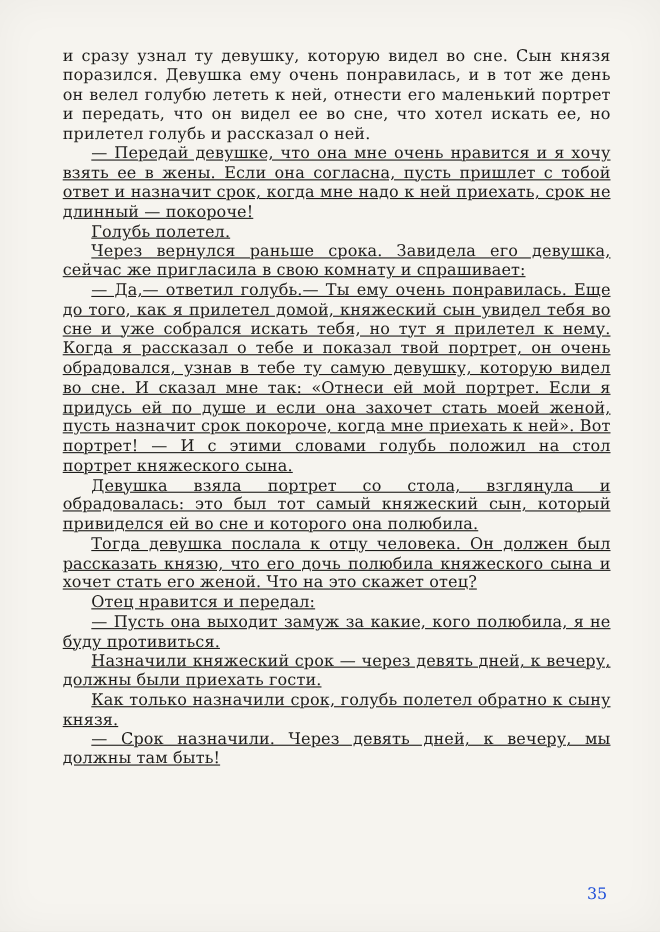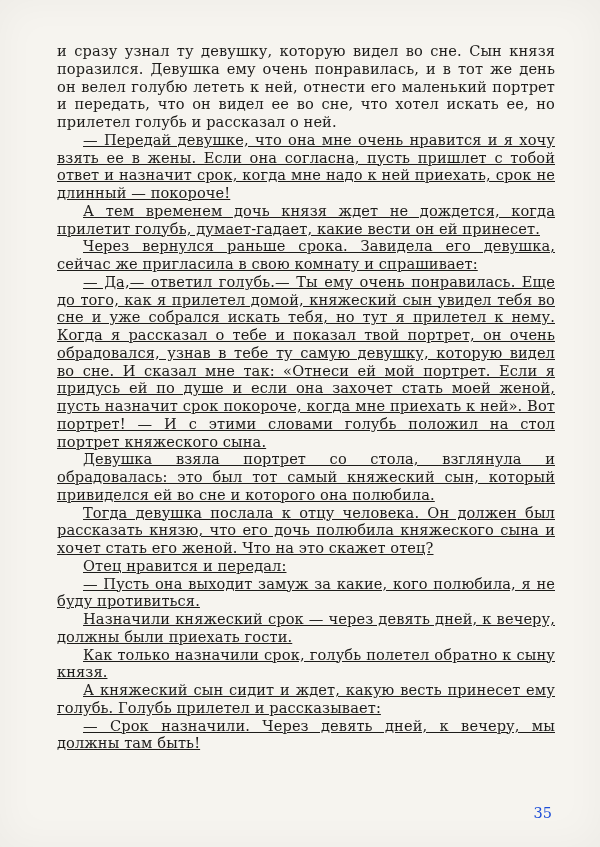"Голубь полетел." p.indent { html: none -> <p>Голубь полетел.</p> }
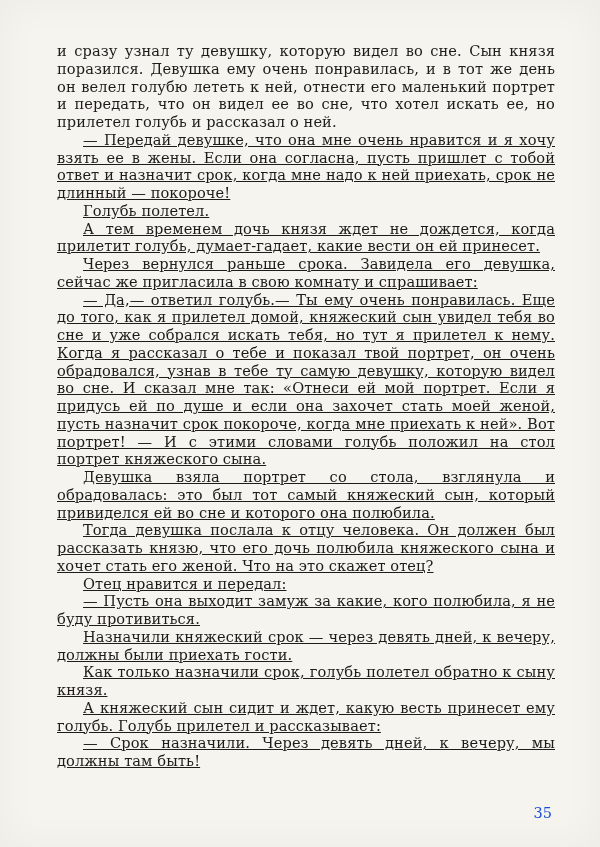"А тем временем дочь князя" p.indent { html: <p>А тем временем дочь князя ждет не дождется, когда прилетит голубь, думает-гадает, какие вести он ей принесет.</p> -> none }
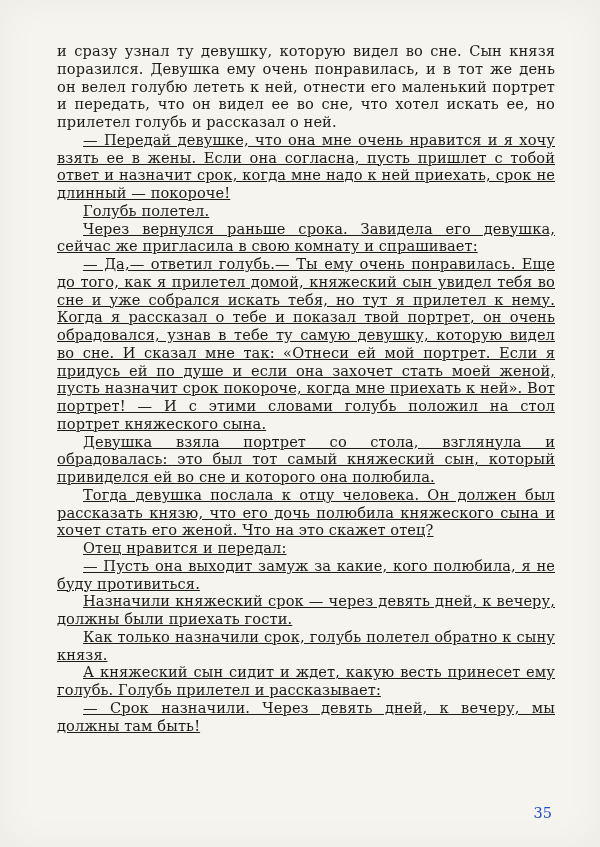"А княжеский сын сидит и" p.indent { html: <p>А княжеский сын сидит и ждет, какую весть принесет ему голубь. Голубь прилетел и рассказывает:</p> -> none }
